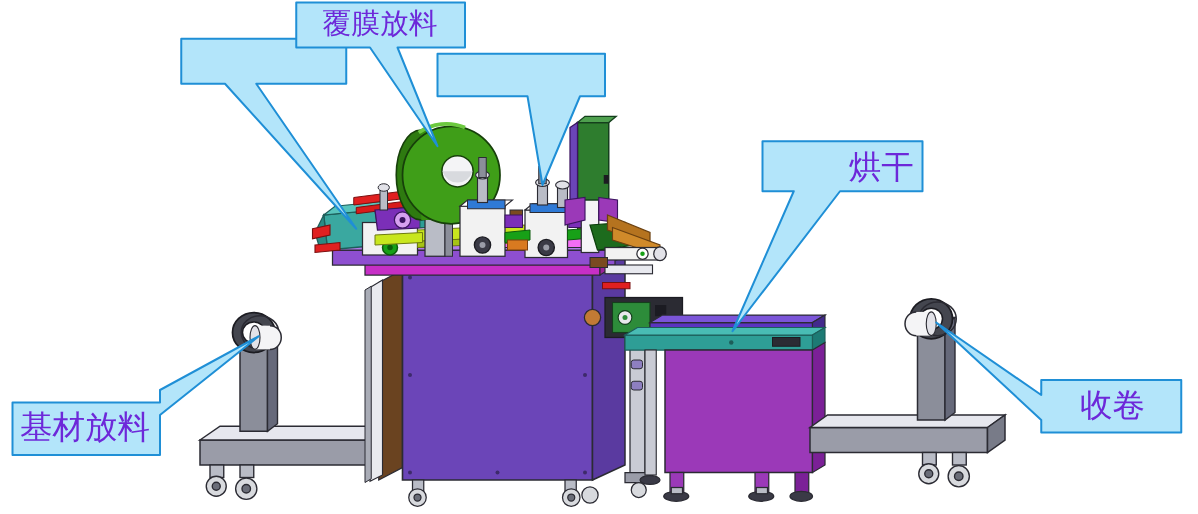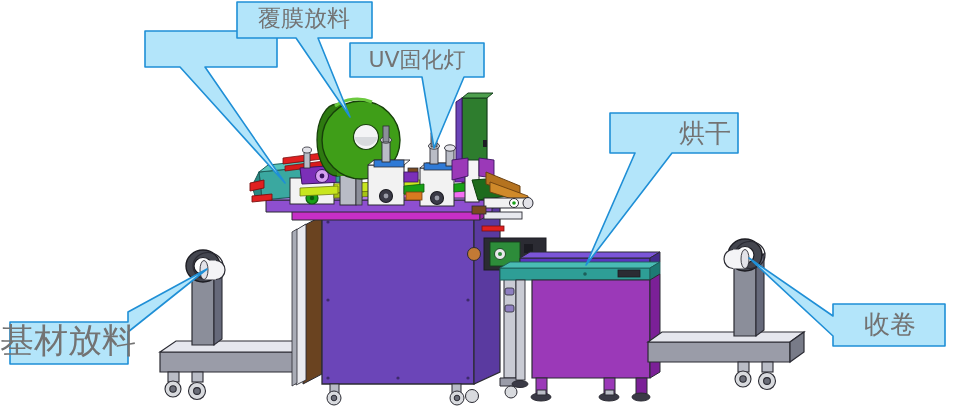"覆膜放料" .callout-label { color: #737373 -> #6d28d9 }
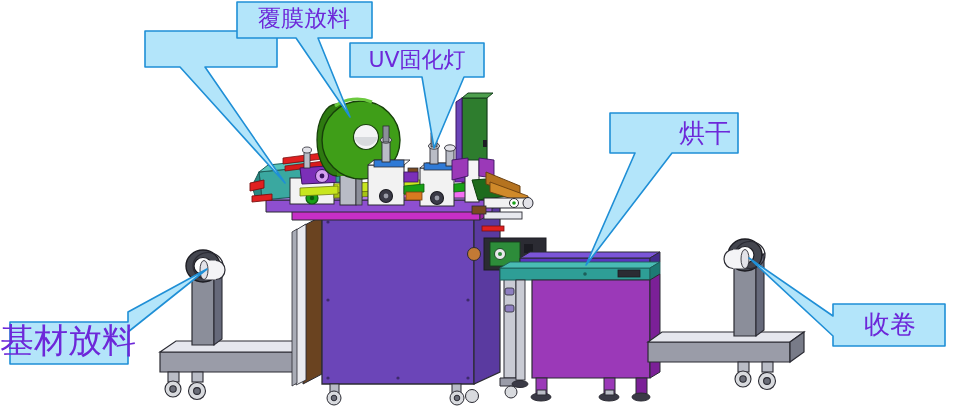"UV固化灯" div.callout-label { html: <div>UV固化灯</div> -> none }
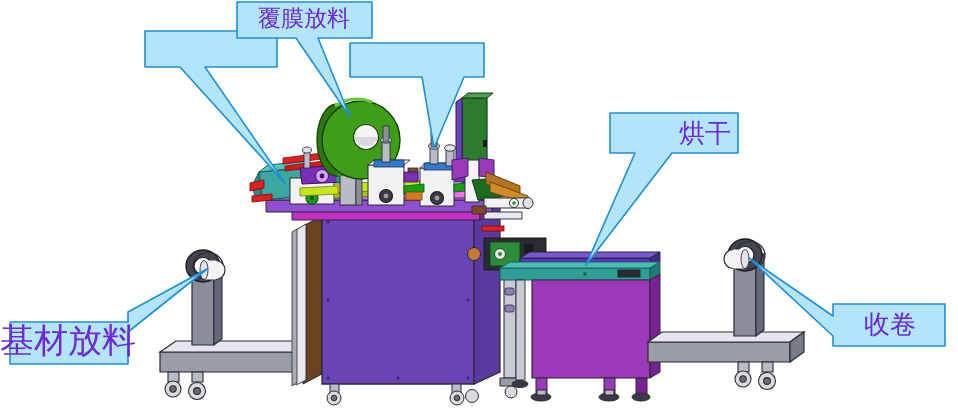"基材放料" #lbl-unwind { font-size: 34px -> 26px }
